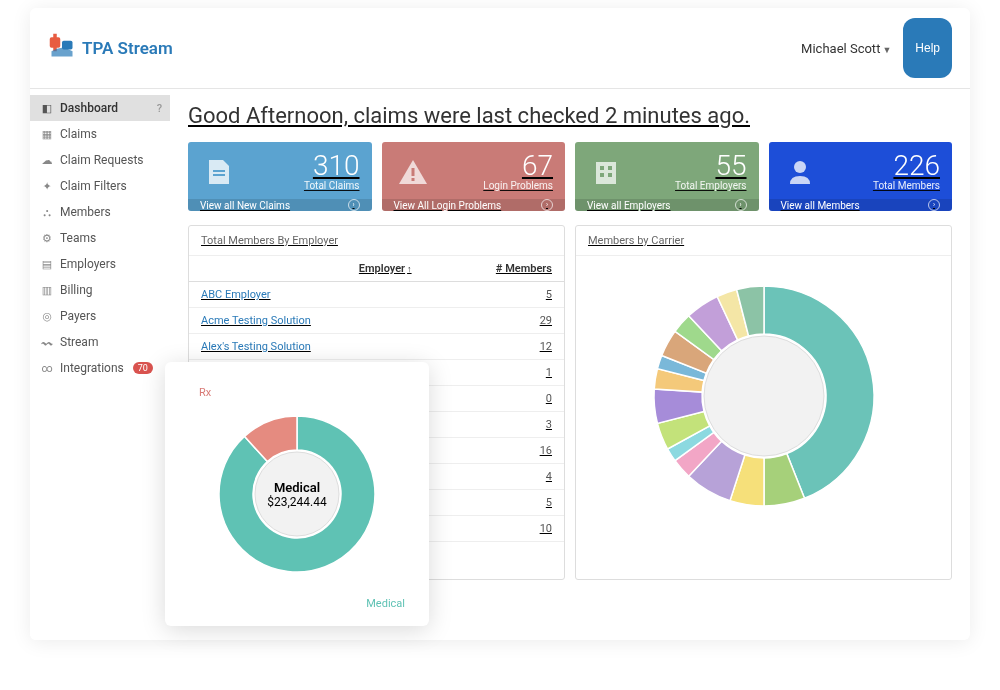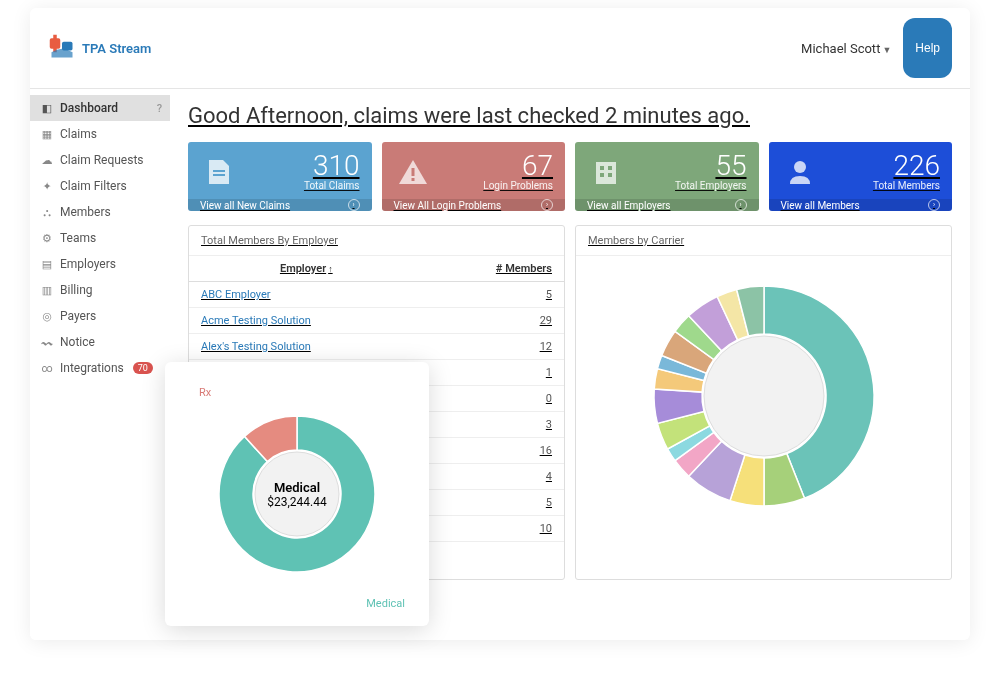"TPA Stream" .logo { font-size: 13px -> 17px }
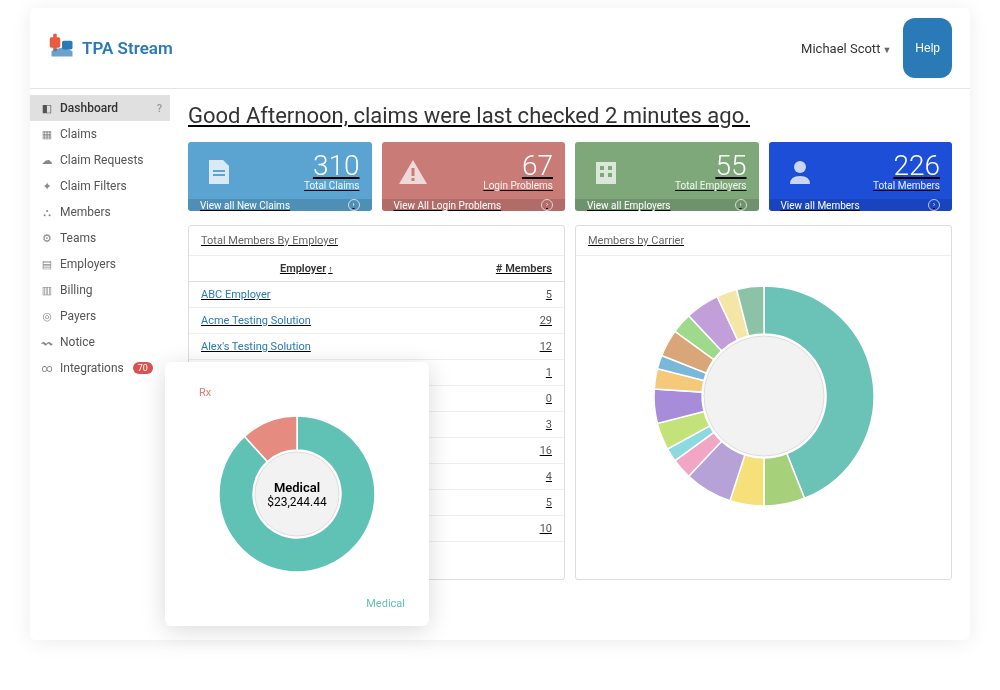"Employer ↑" .tbl th { text-align: center -> right }
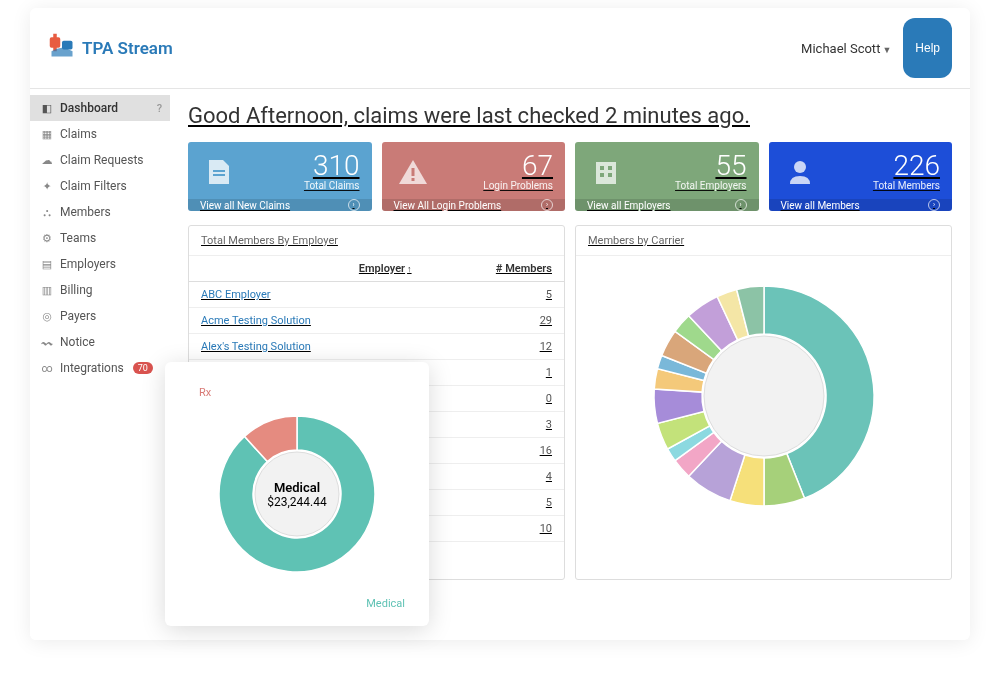"Notice" span { text: Notice -> Stream }
